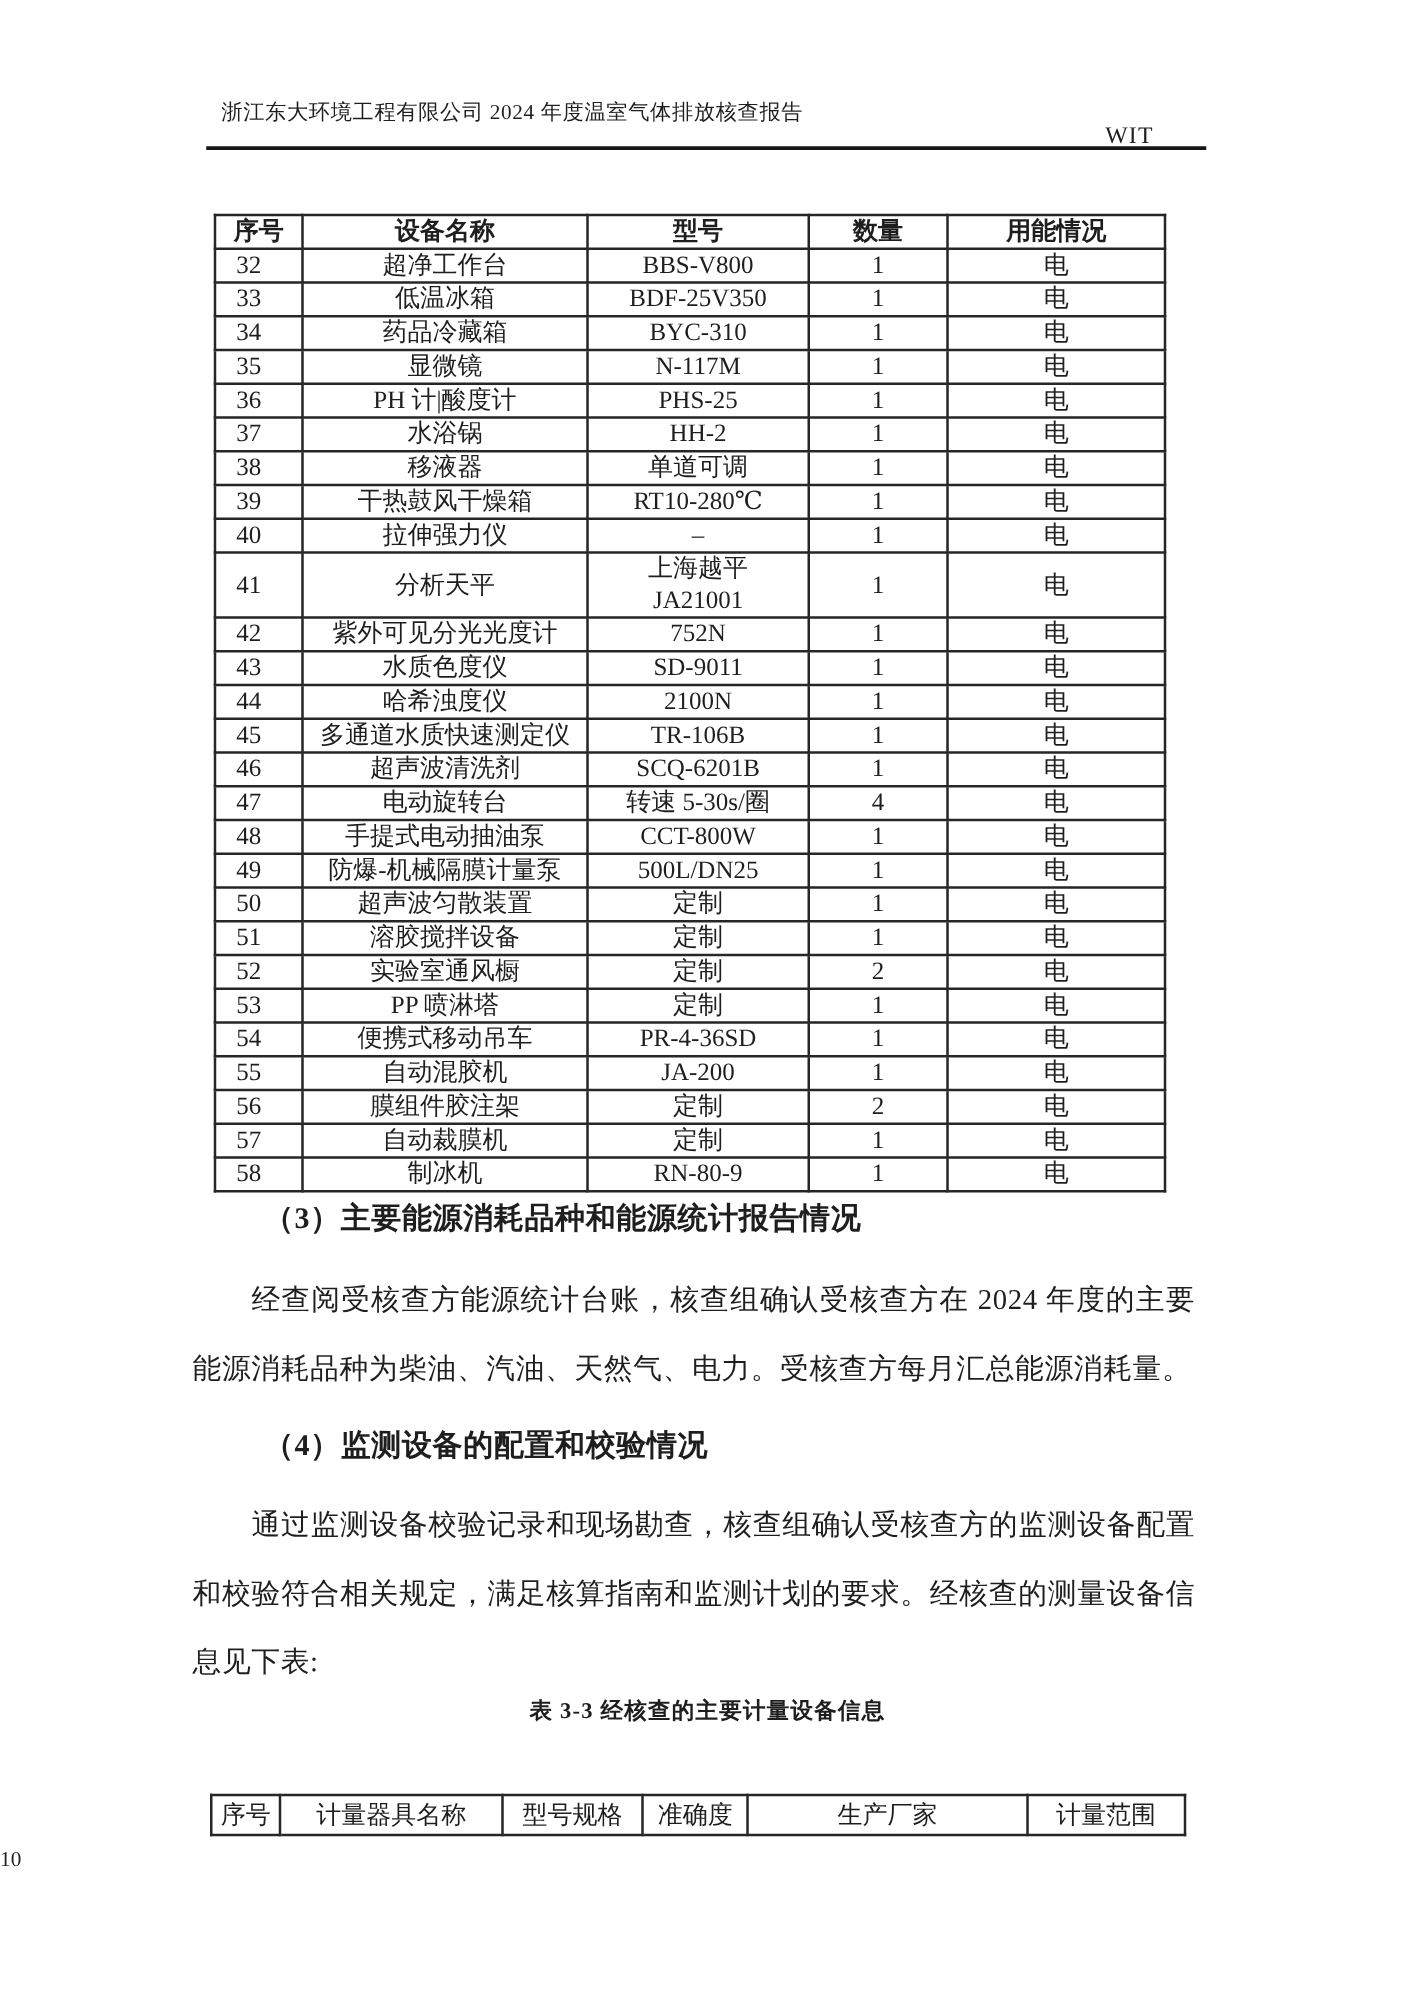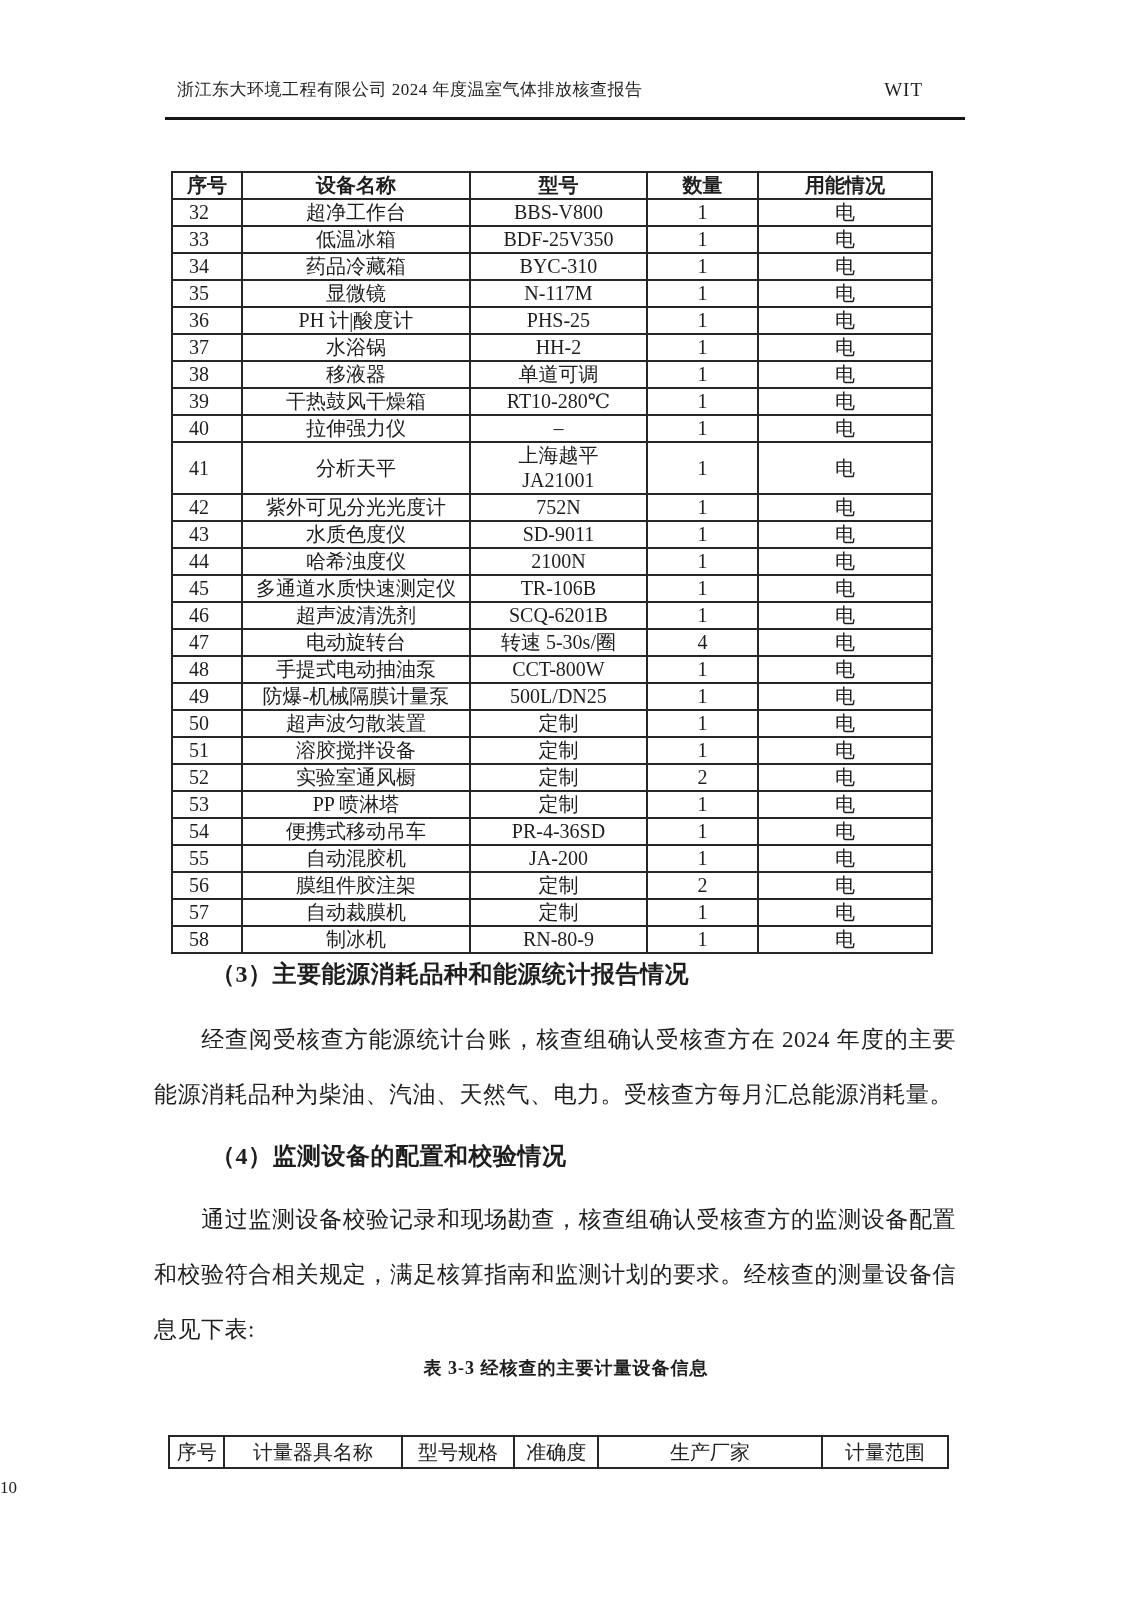"浙江东大环境工程有限公司 2024 年度温室气体排放核查报告" .doc-header { align-items: flex-end -> none }
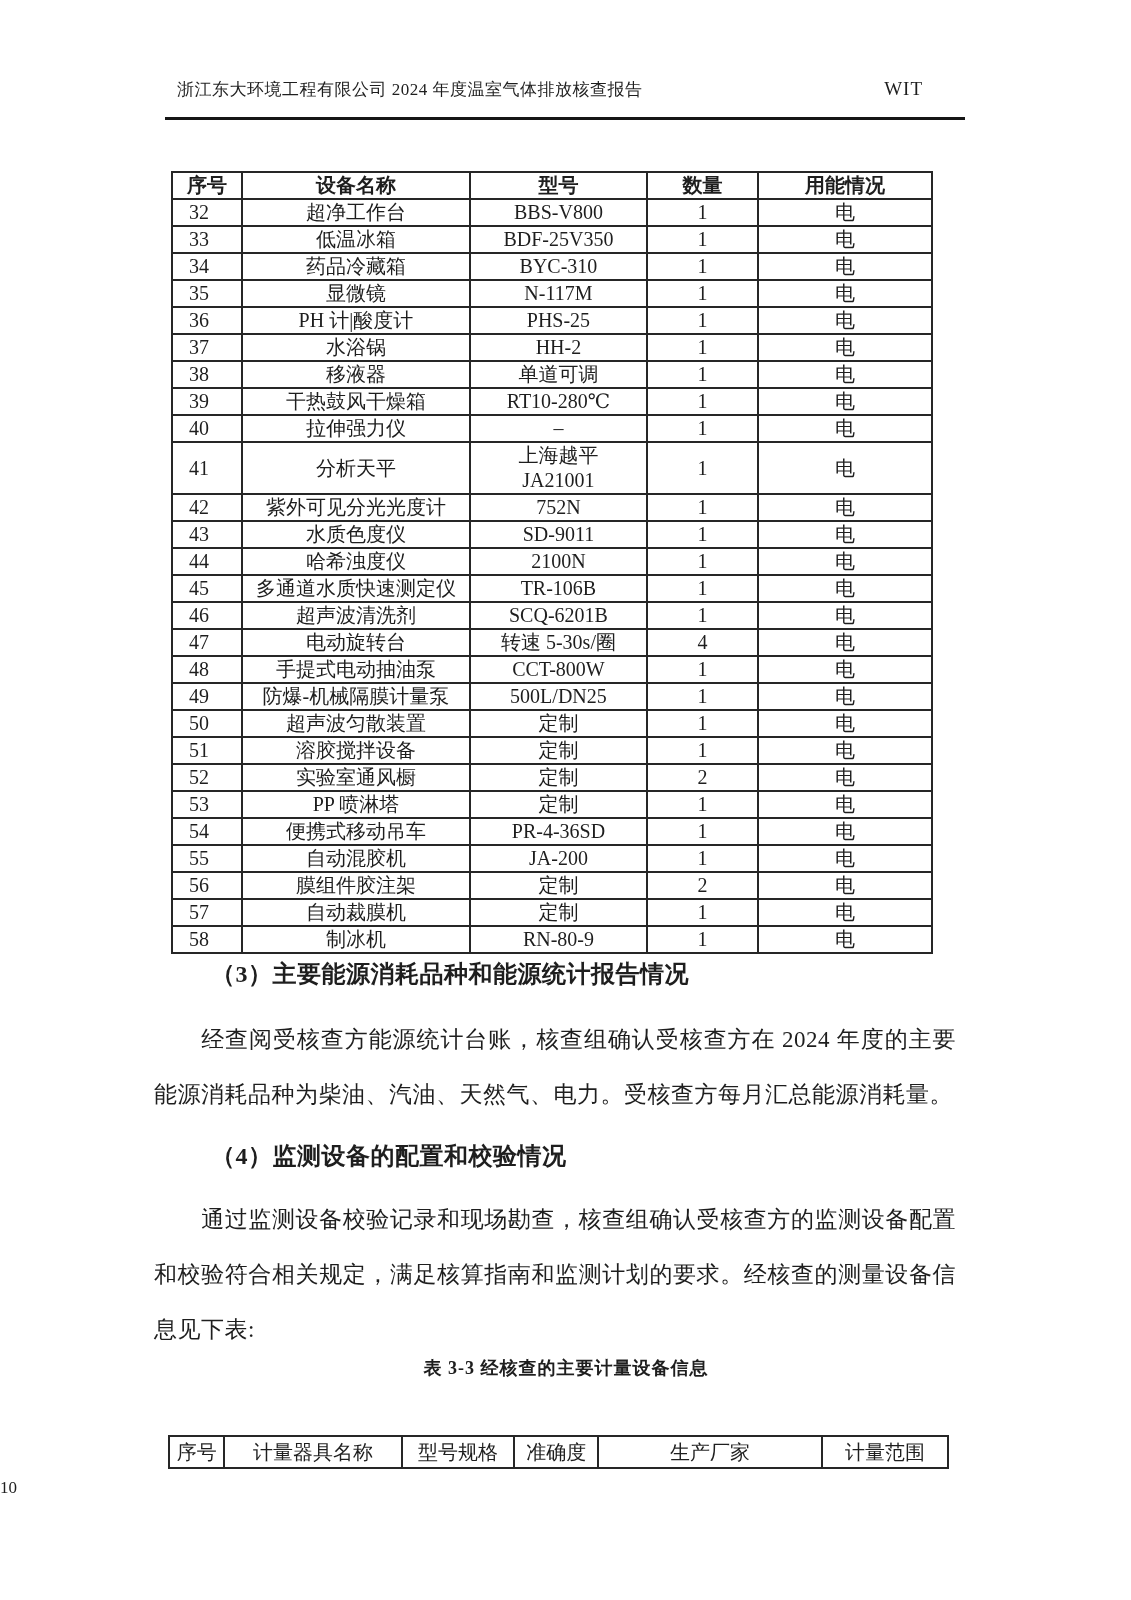"WIT" .doc-header .logo { margin-top: none -> 20px }
